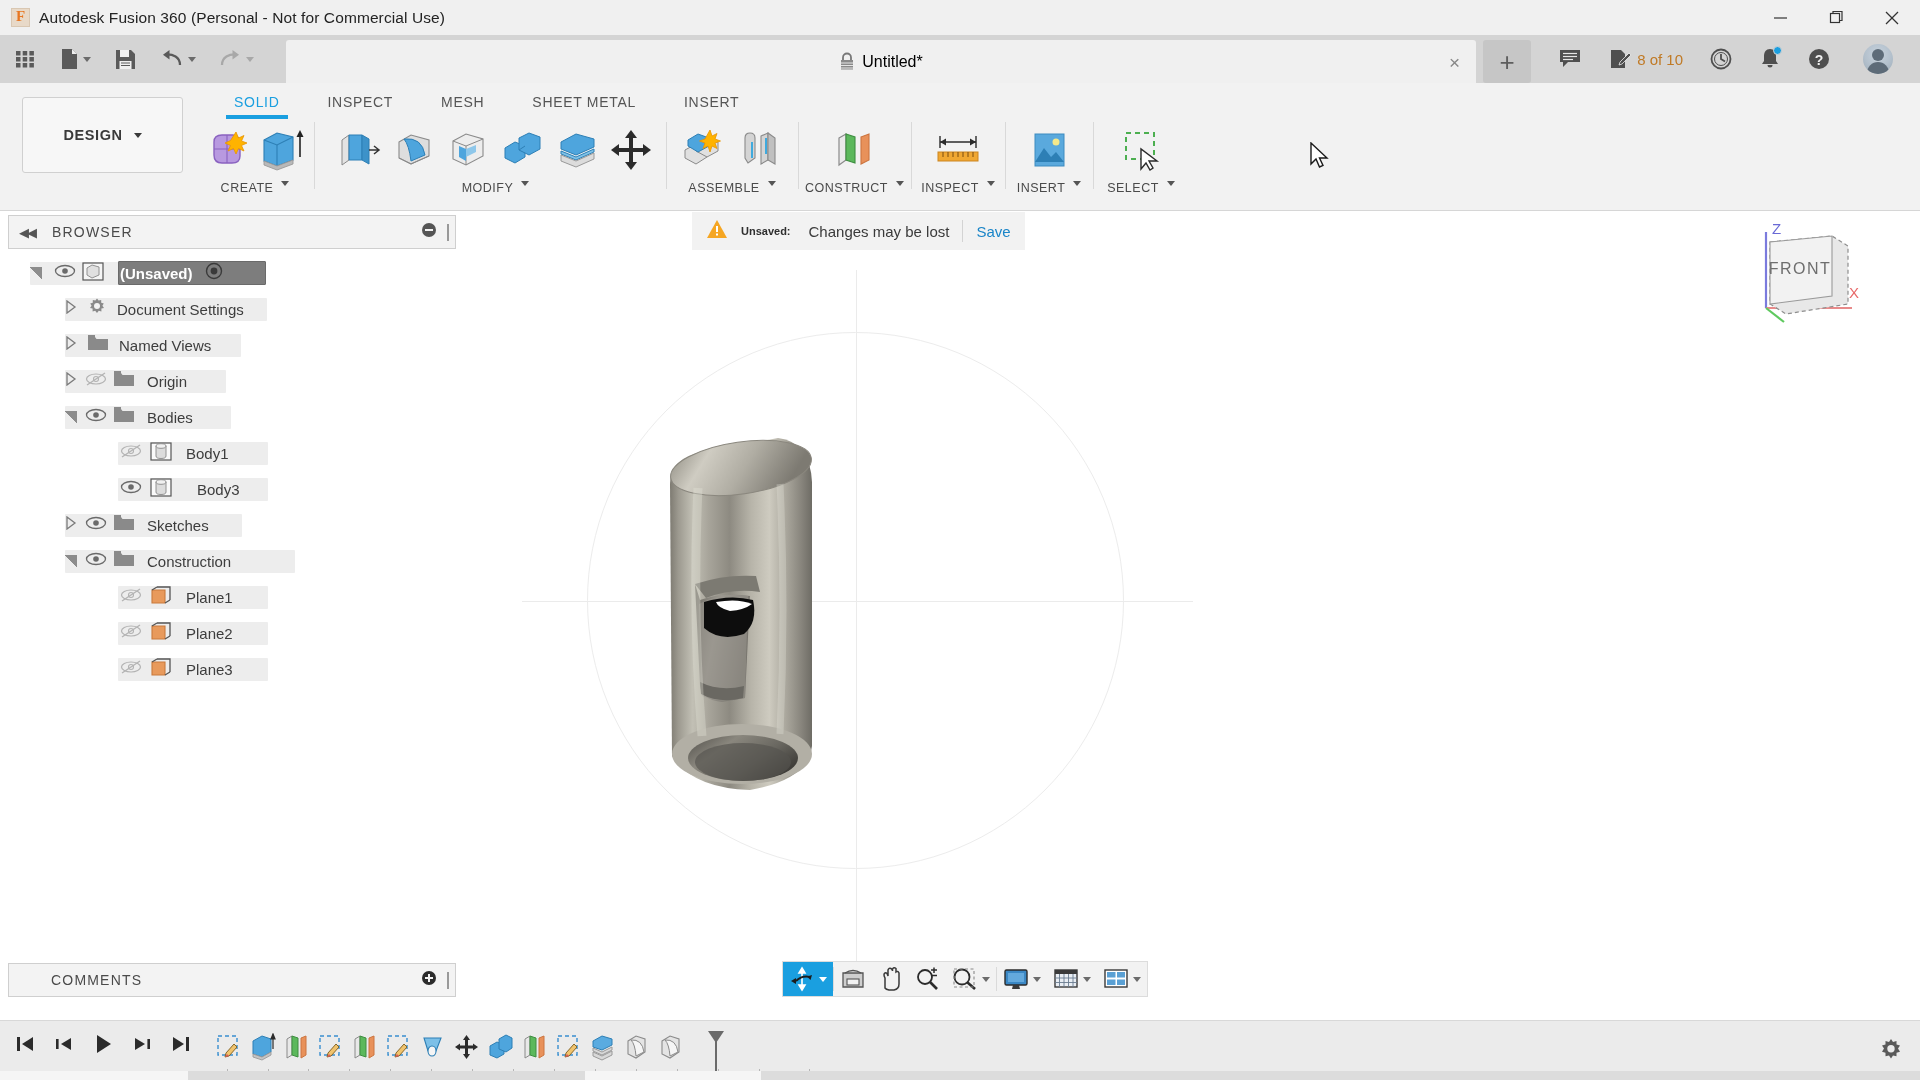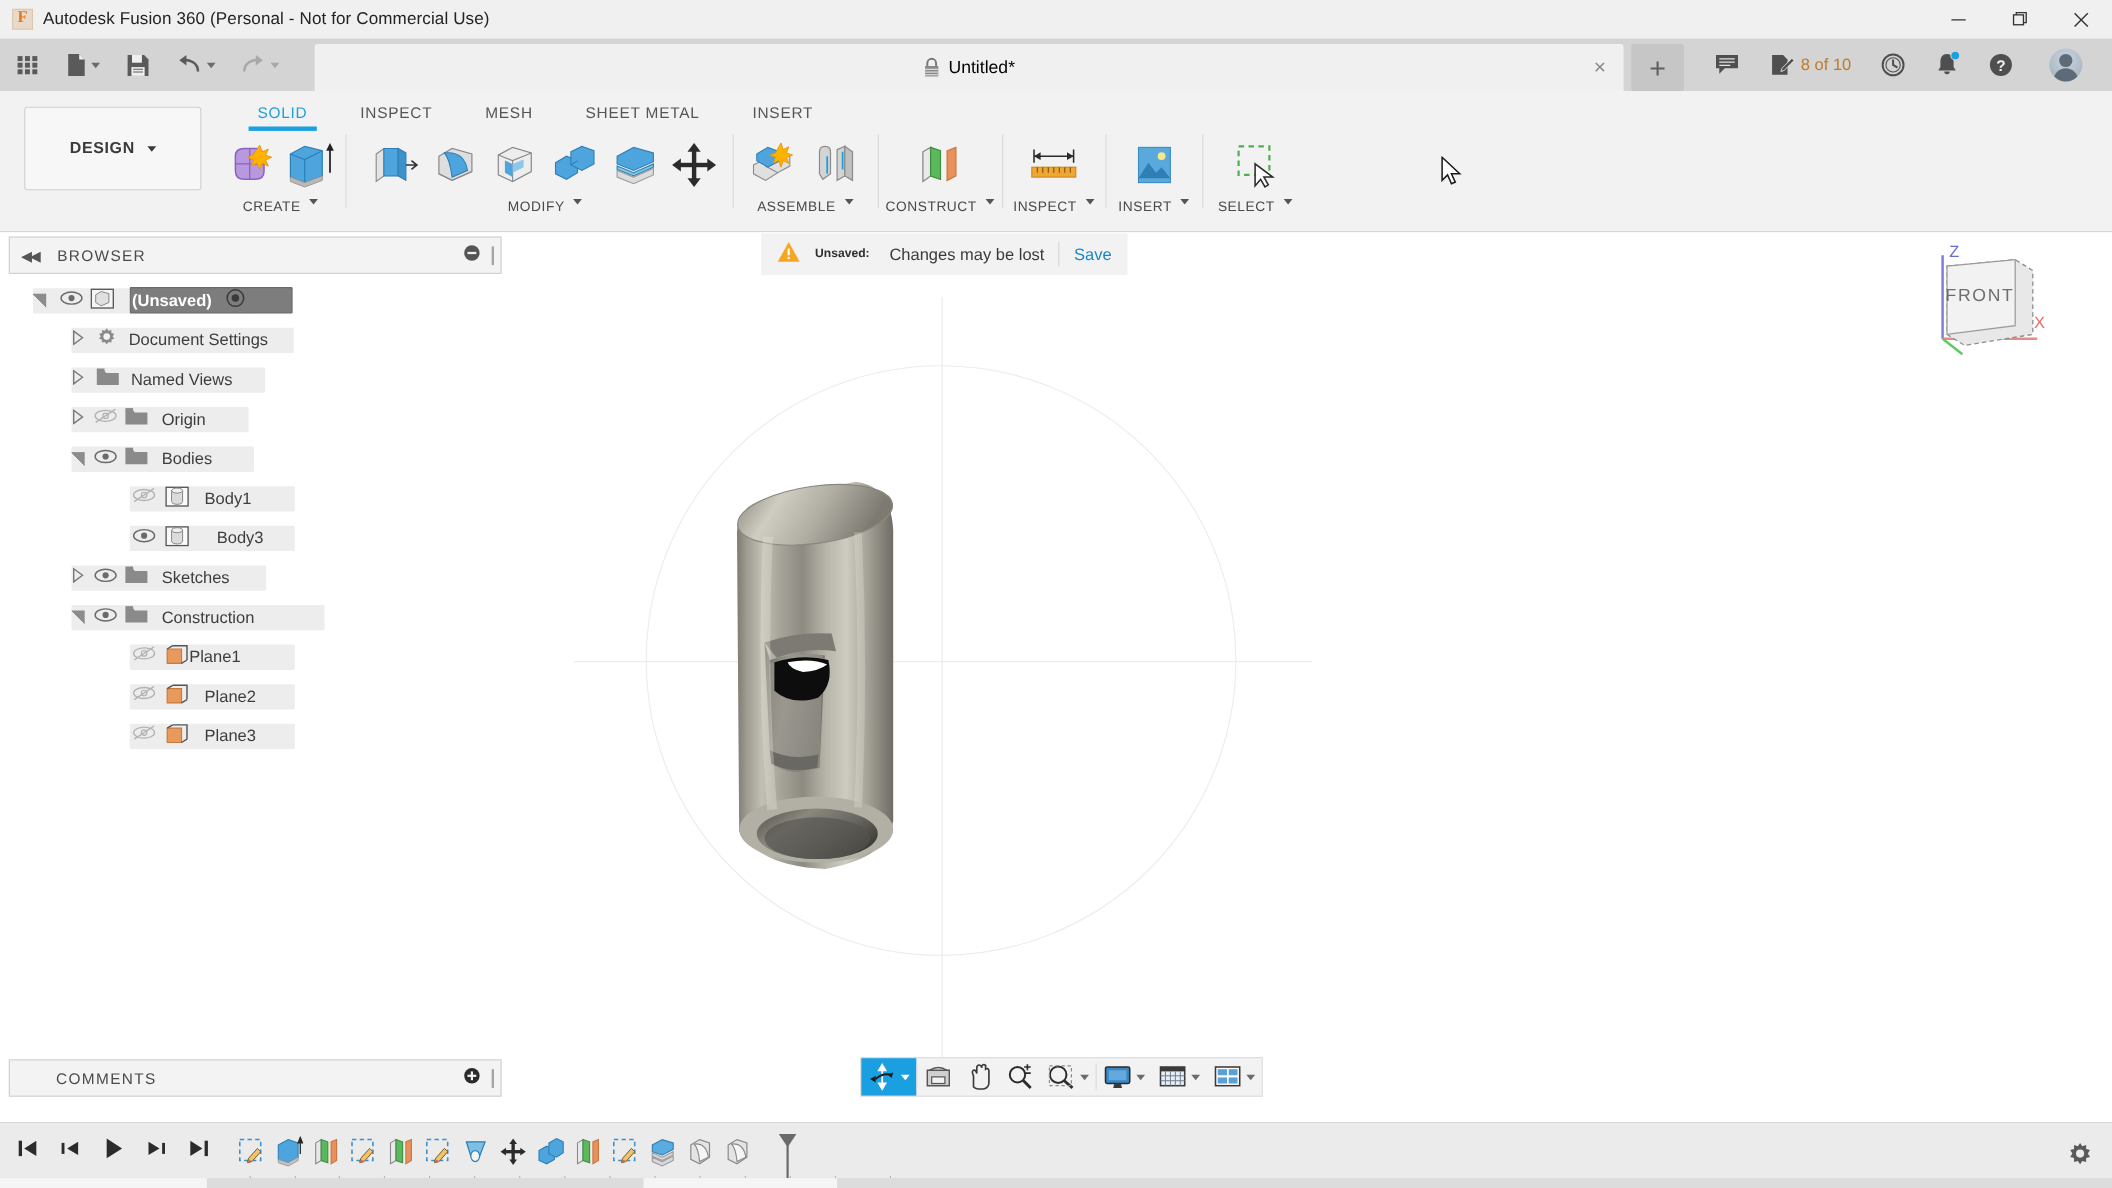"Plane1" span.tlabel { margin-left: none -> 14px }
